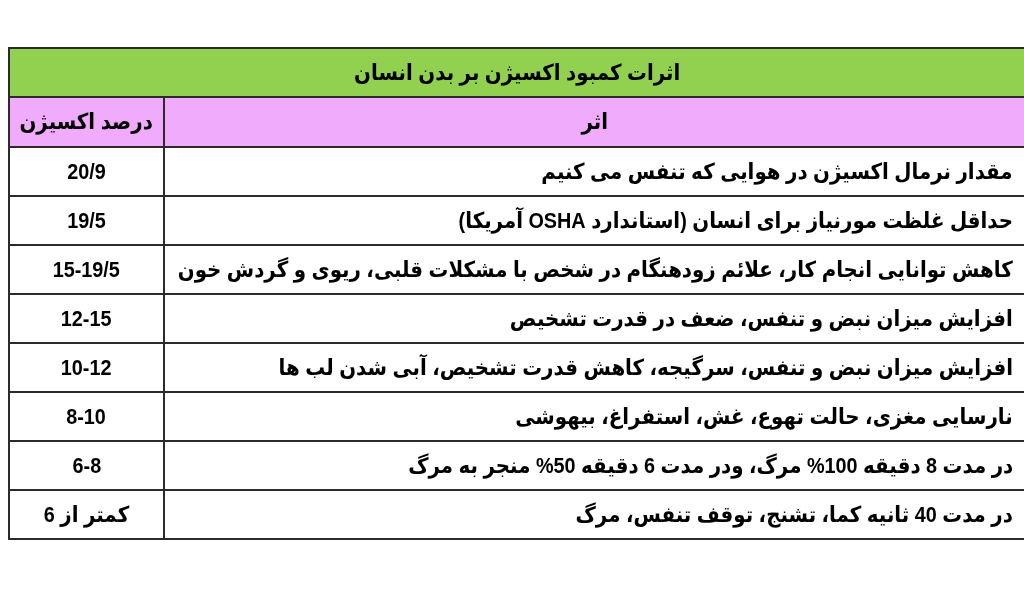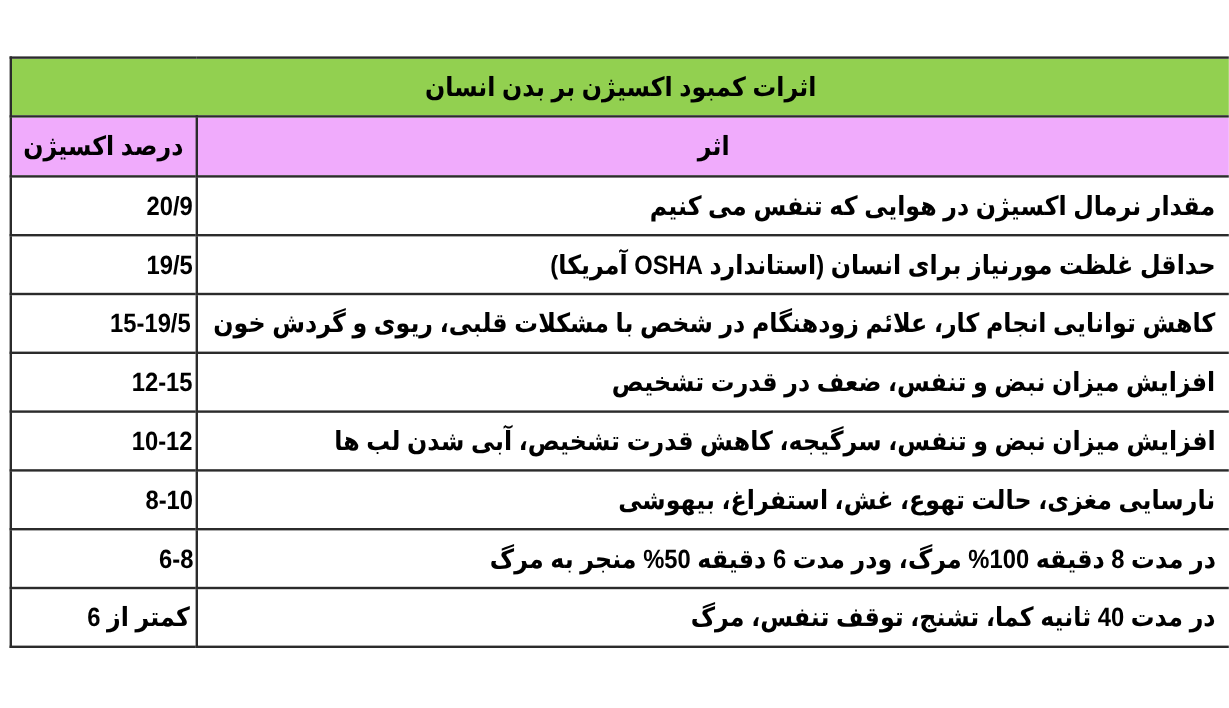"20/9" table.effects td, table.effects th { text-align: right -> none }
